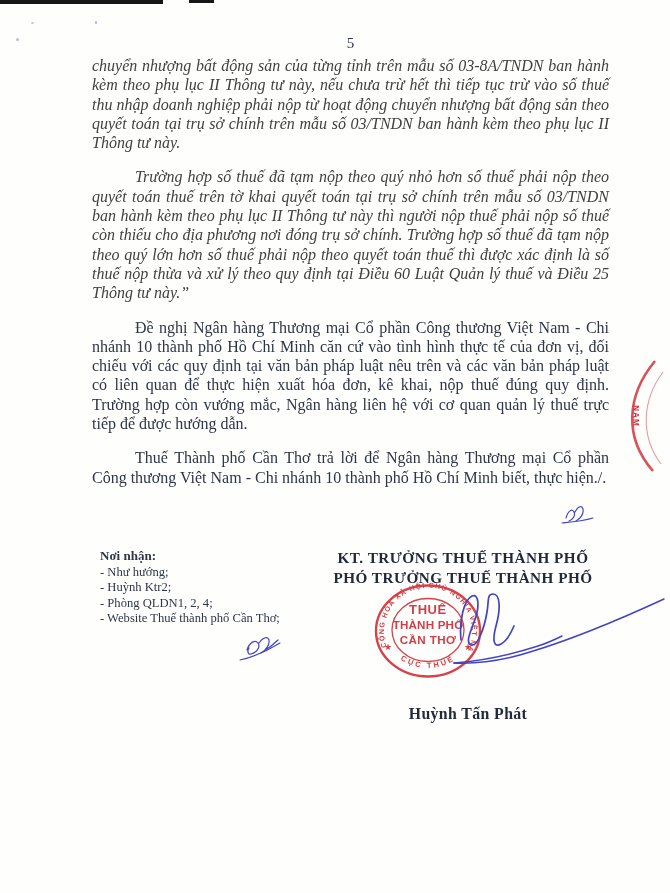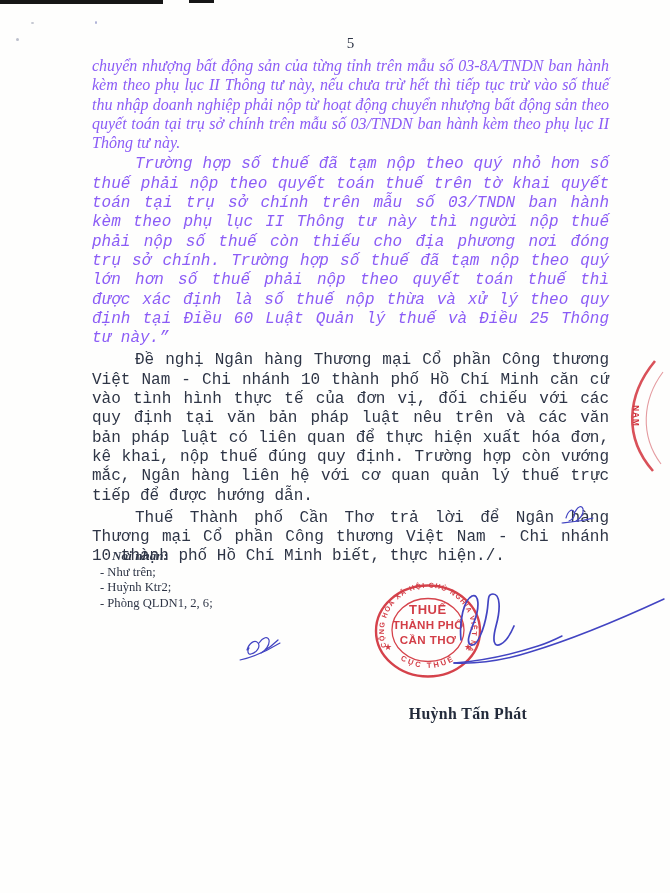"chuyển nhượng bất động sản" .body-text p.ital { color: #8b5cf6 -> #404040 }
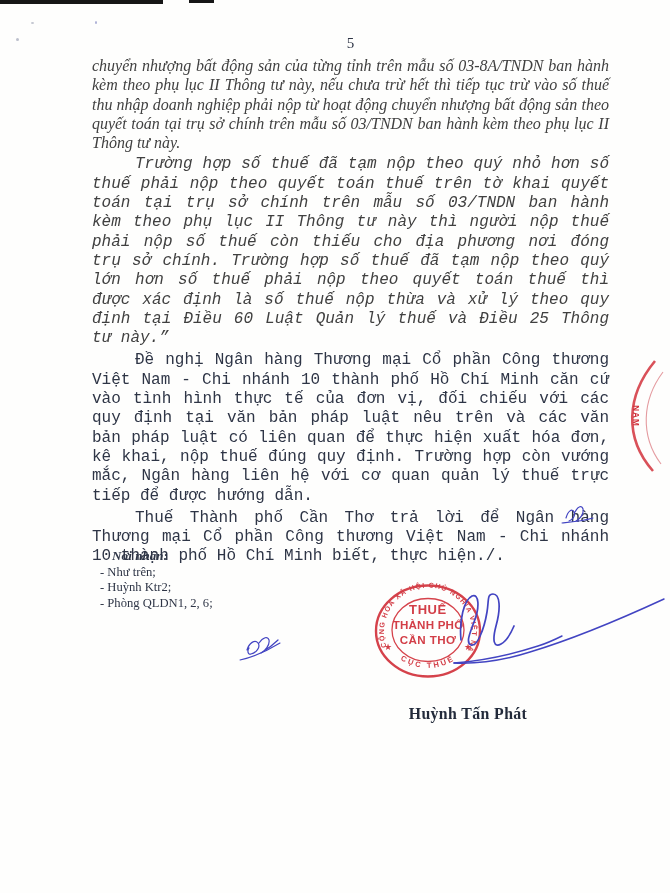"Trường hợp số thuế đã" .body-text p + p { font-family: Liberation Mono, monospace -> none; margin-top: 3px -> 15px }
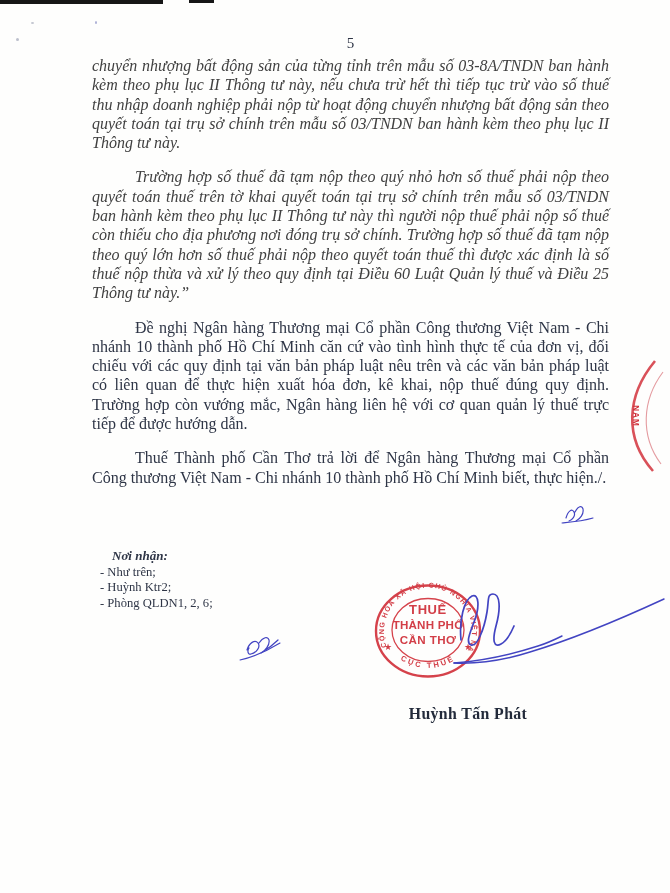"Nơi nhận:" .recipients .heading { font-style: italic -> none; margin-left: 12px -> none }
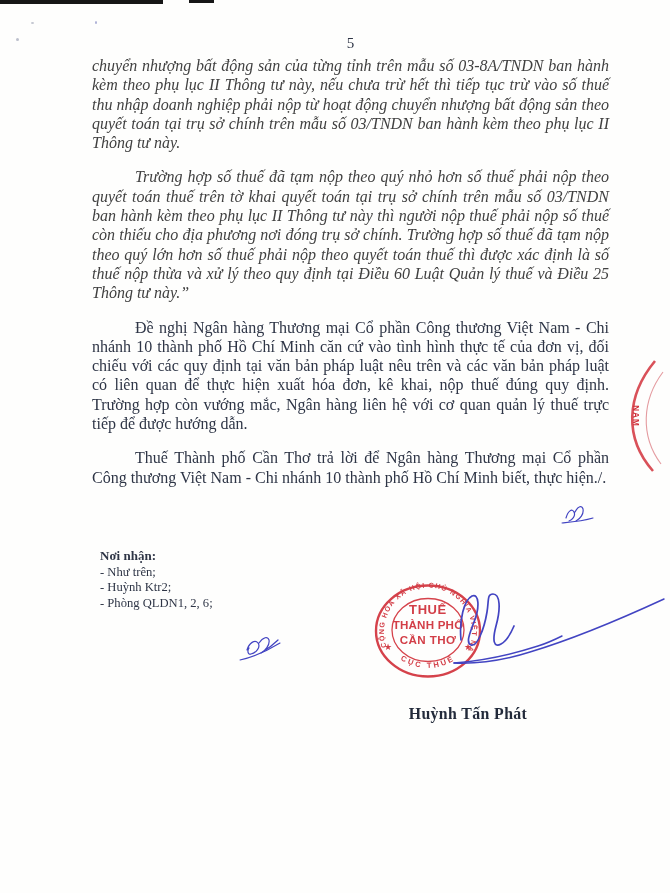"KT. TRƯỞNG THUẾ THÀNH PHỐ" div.sign-title { html: none -> <div> <div>KT. TRƯỞNG THUẾ THÀNH PHỐ</div> <div>PHÓ TRƯỞNG THUẾ THÀNH PHỐ</div> </div> }
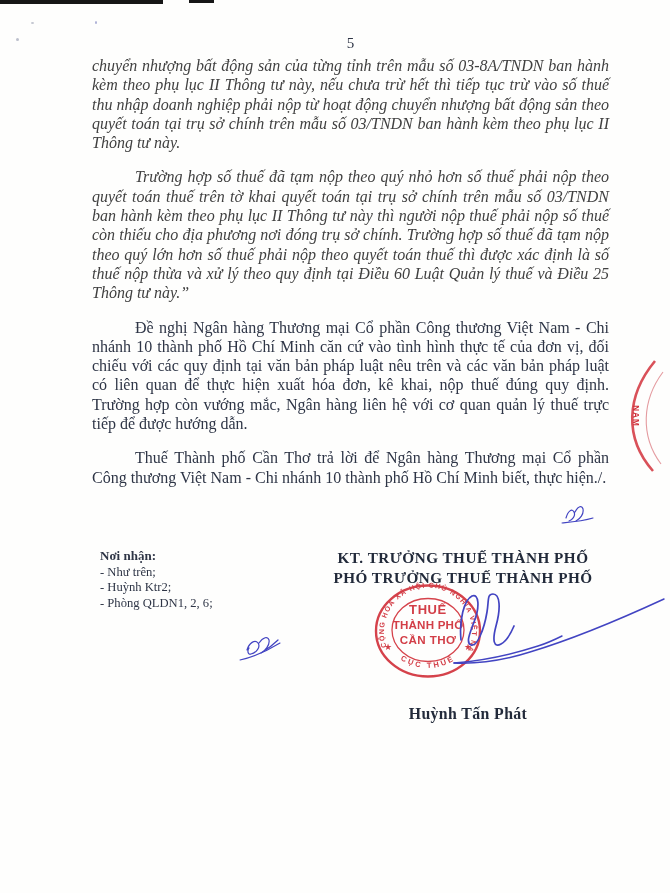"- Như trên;" div.recipient-item { text: trên -> hướng }
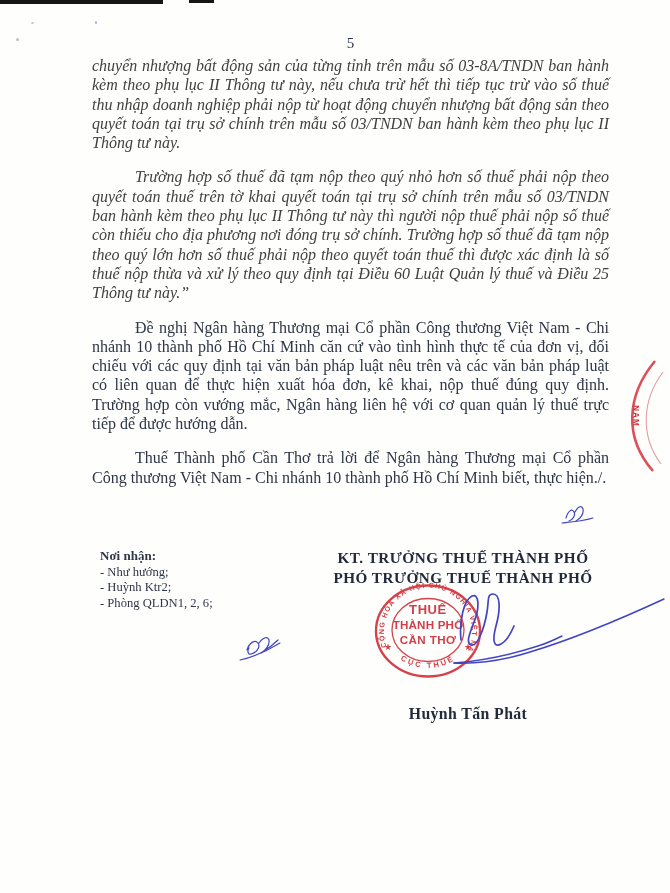"- Phòng QLDN1, 2, 6;" div.recipient-item { text: 6 -> 4 }
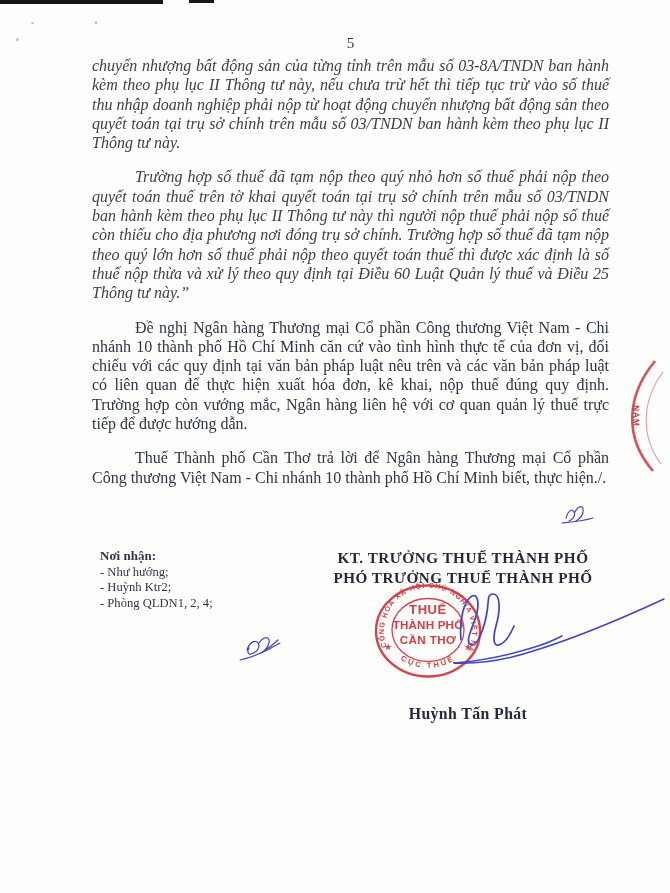"- Website Thuế thành phố" div.recipient-item { html: none -> <div>- Website Thuế thành phố Cần Thơ;</div> }
